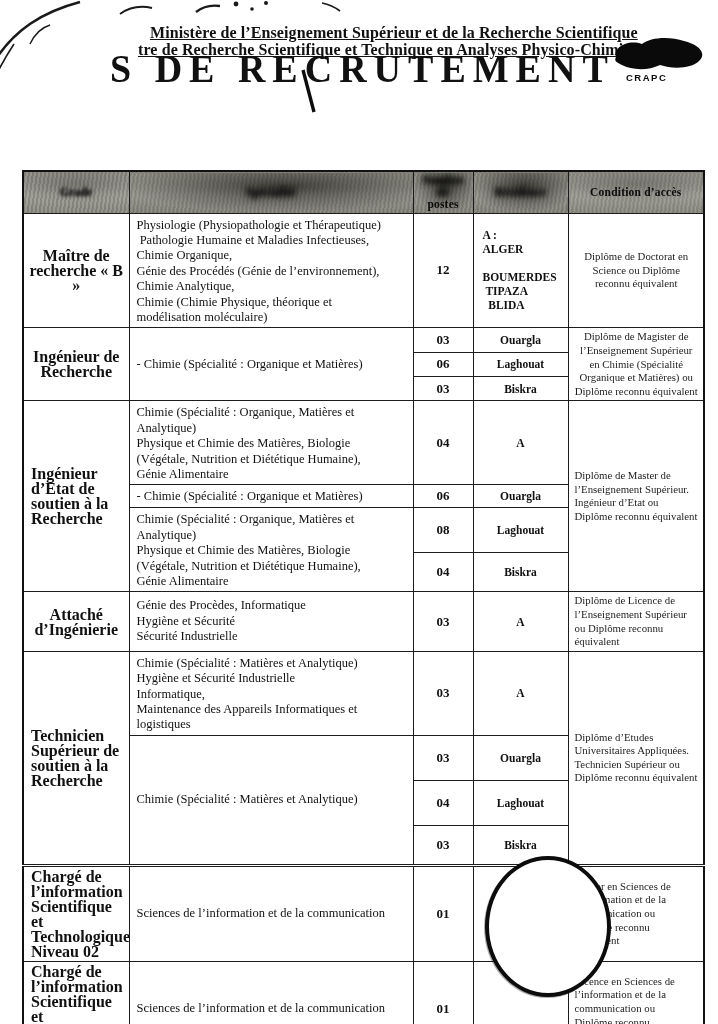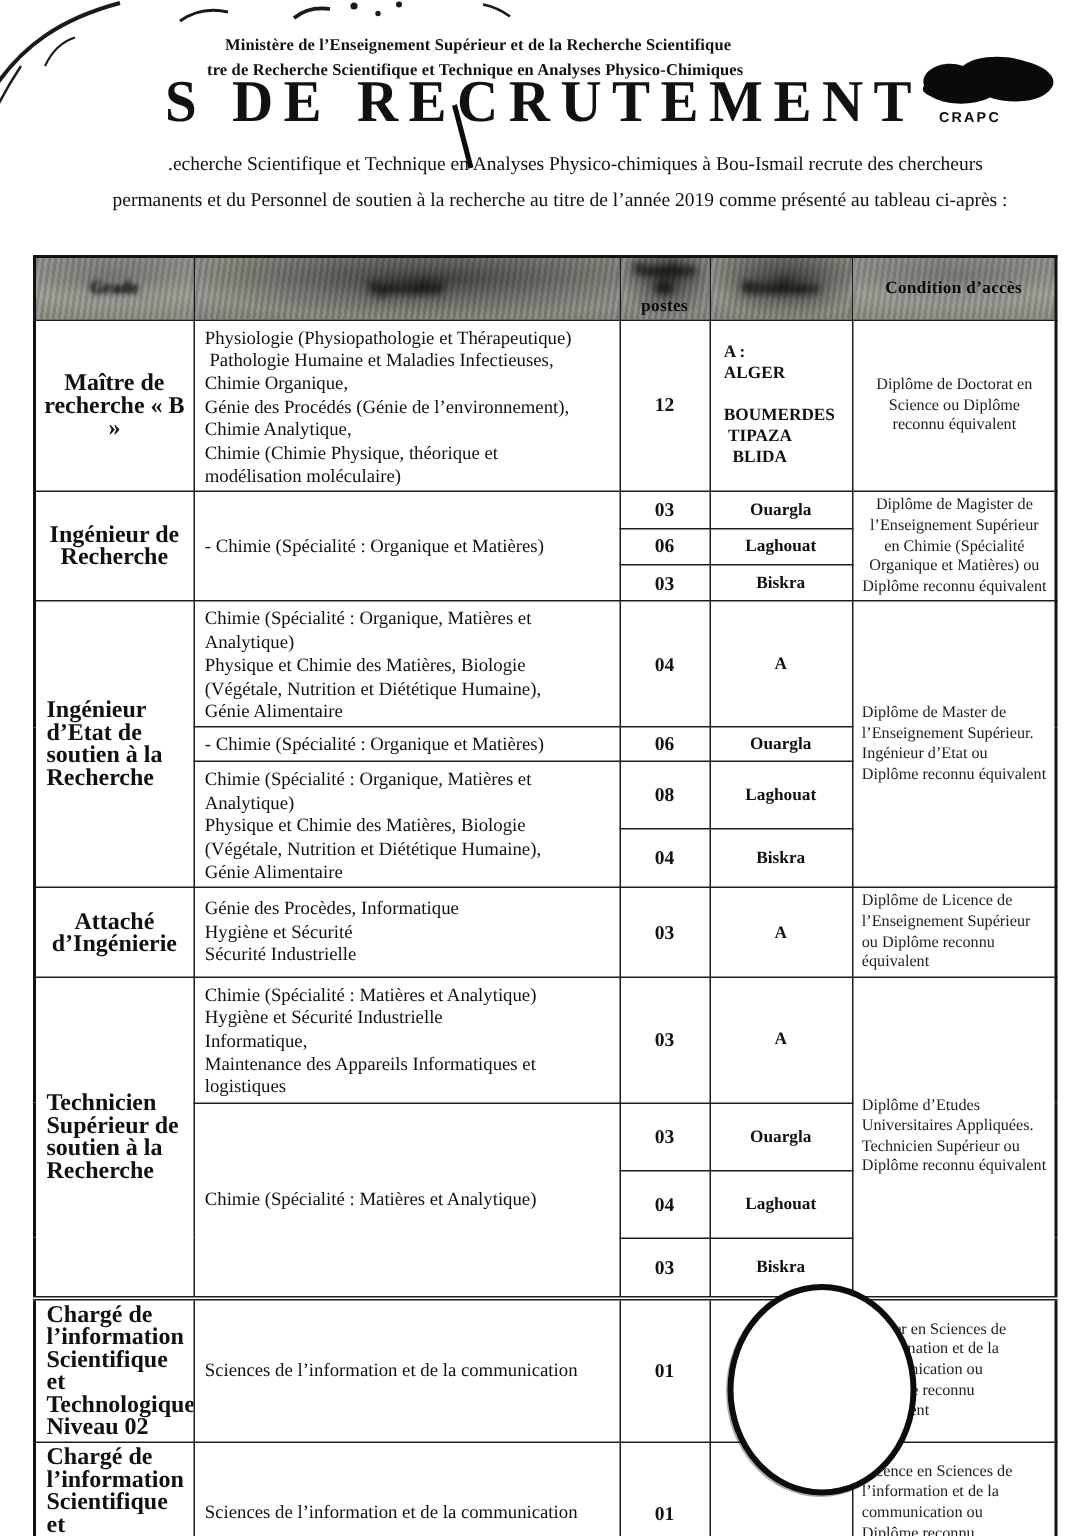"Ministère de l’Enseignement Supérieur et" .ministry-line { font-size: 11px -> 16px; text-decoration: none -> underline }
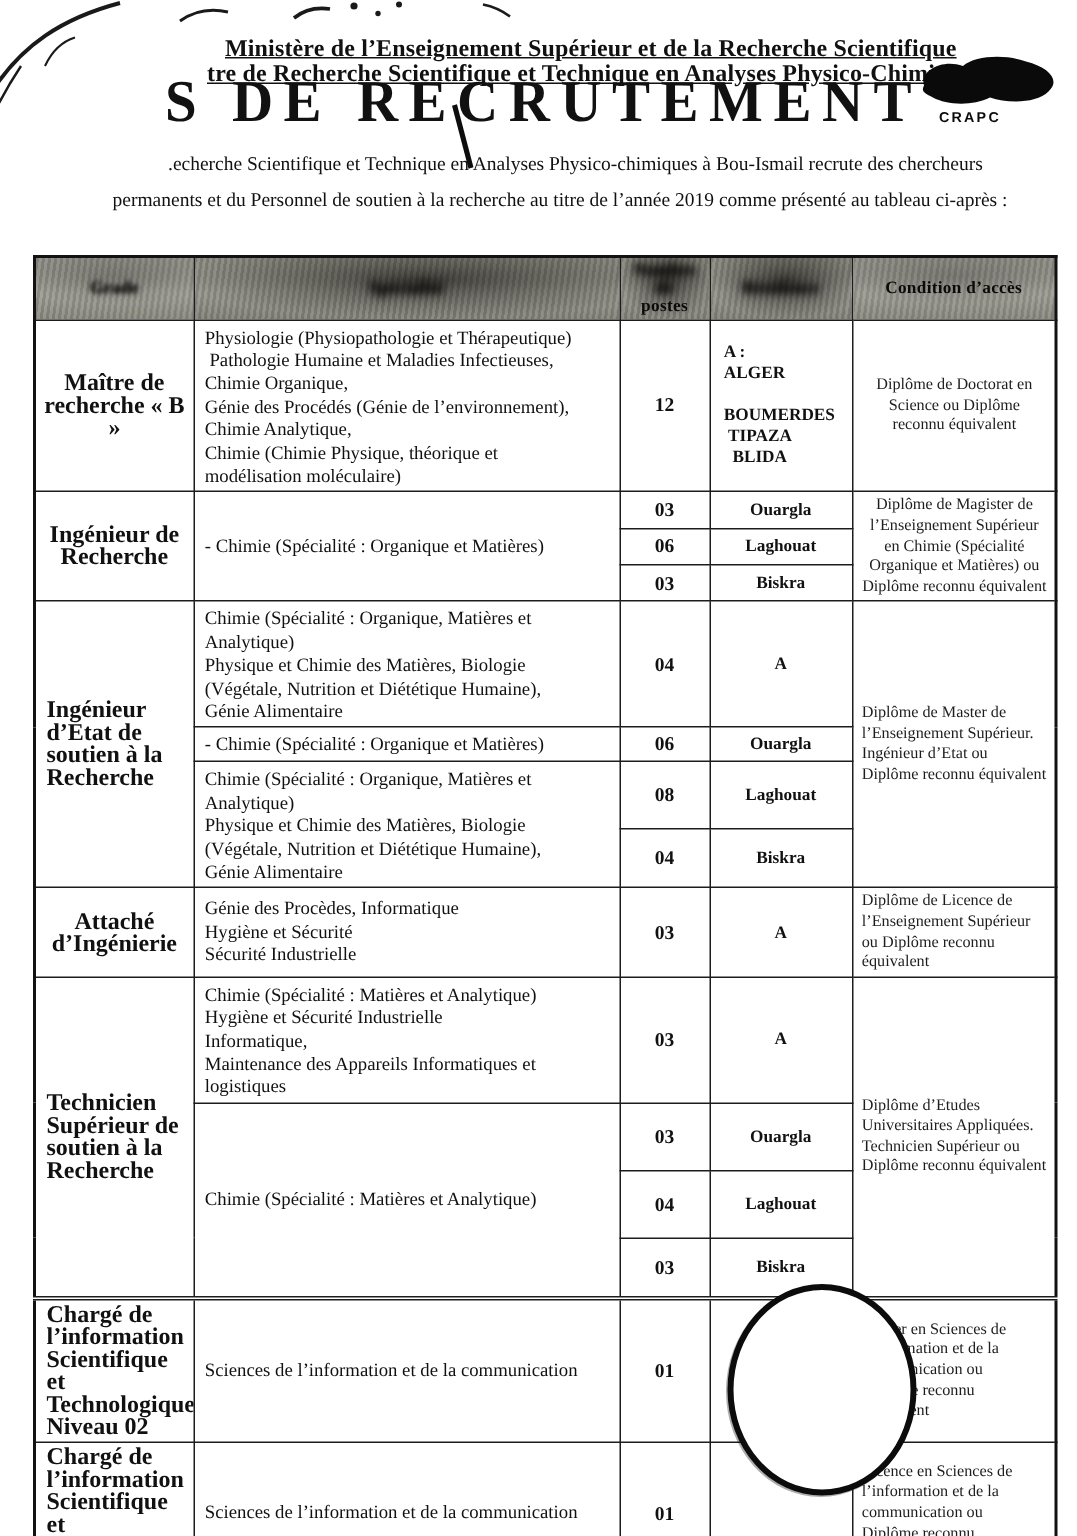".echerche Scientifique et Technique en" div.intro-p1 { html: <div>.echerche Scientifique et Technique en Analyses Physico-chimiques à Bou-Ismail recrute des chercheurs permanents et du Personnel de soutien à la recherche au titre de l’année 2019 comme présenté au tableau ci-après :</div> -> none }
